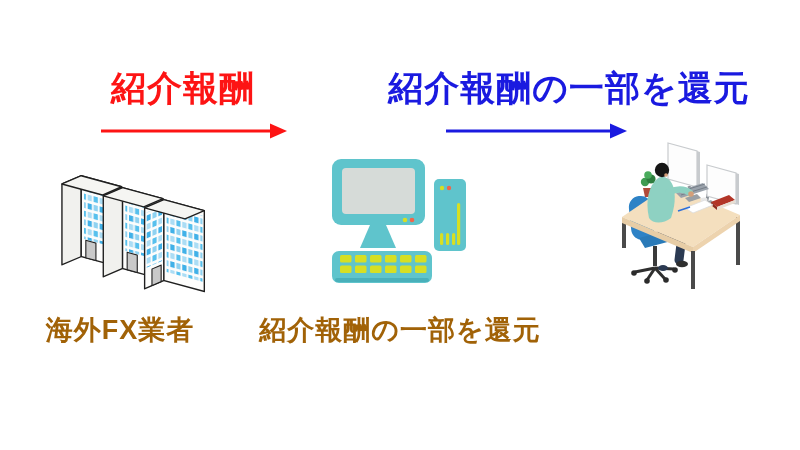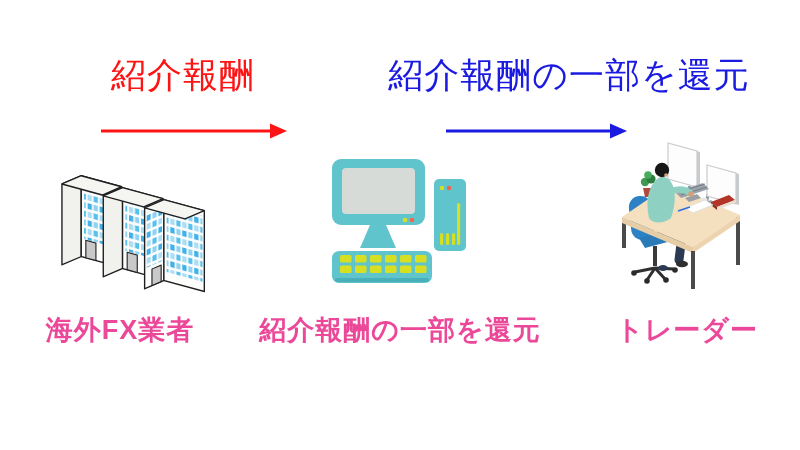"紹介報酬" .flow-label { font-weight: normal -> bold; margin-top: none -> 13px }
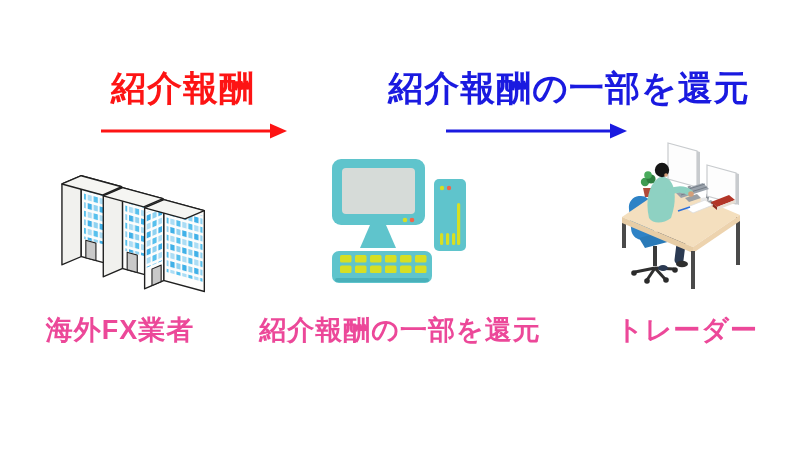"海外FX業者" .entity-label { color: #ec4899 -> #a16207 }
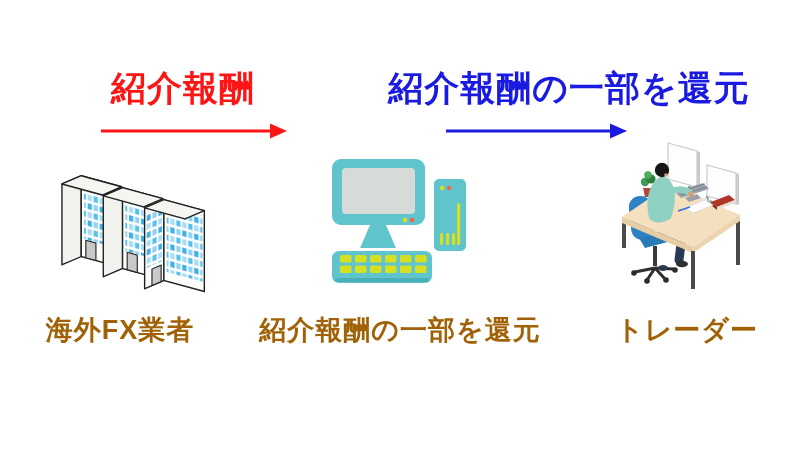"トレーダー" div.entity-label { html: <div>トレーダー</div> -> none }
